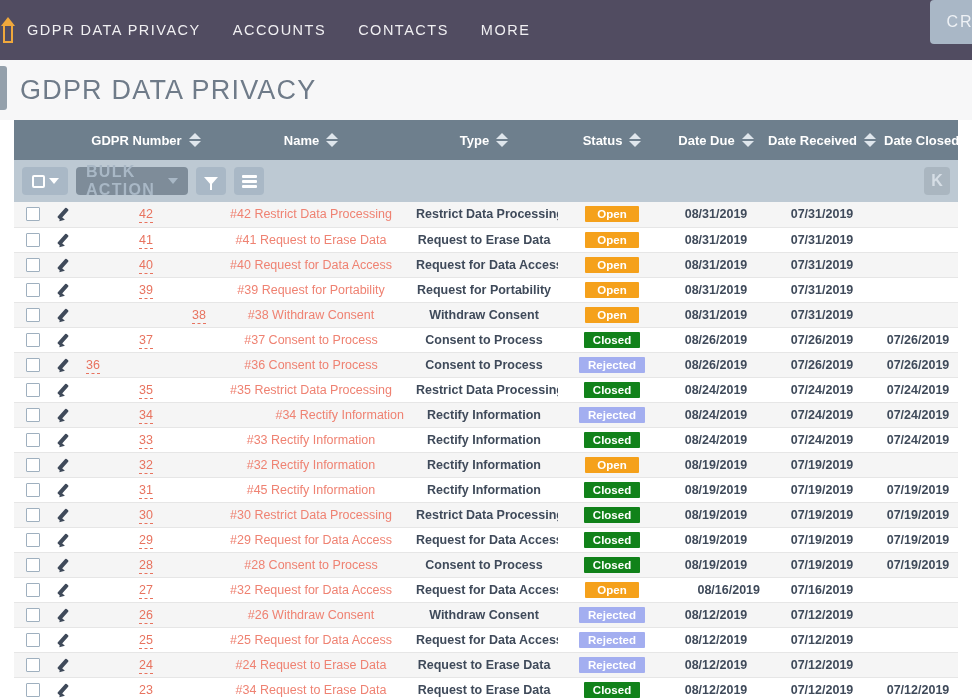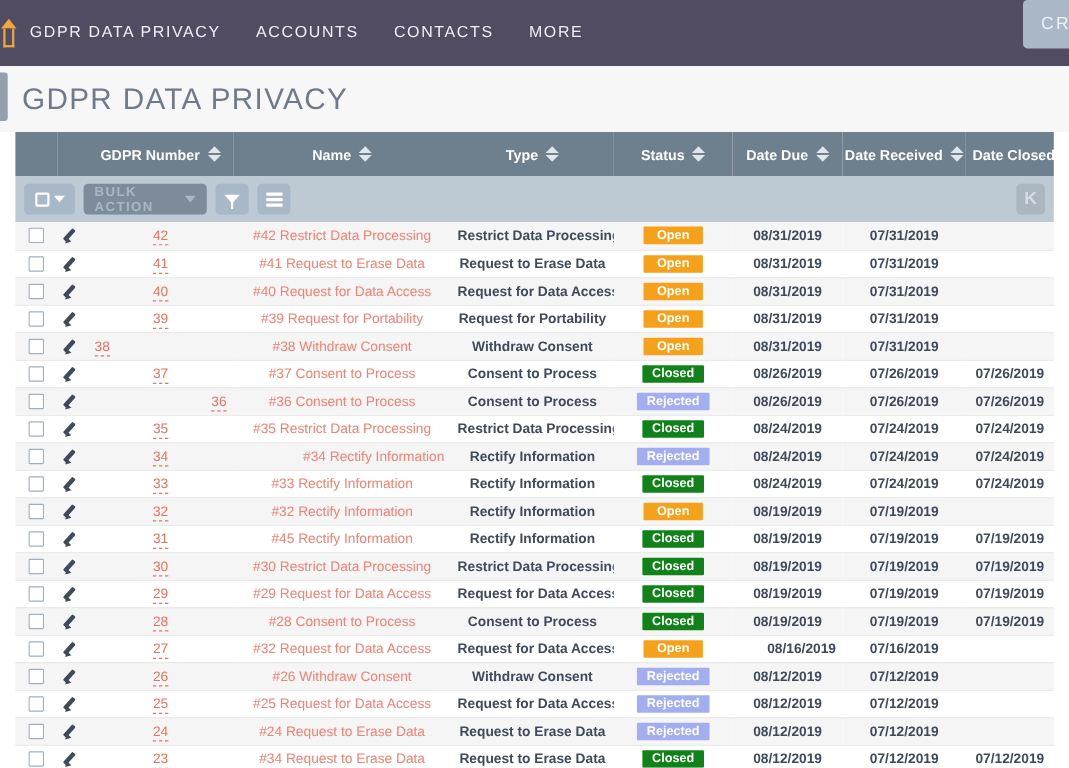"BULK ACTION" .tb-bulk { font-size: 12px -> 16px }
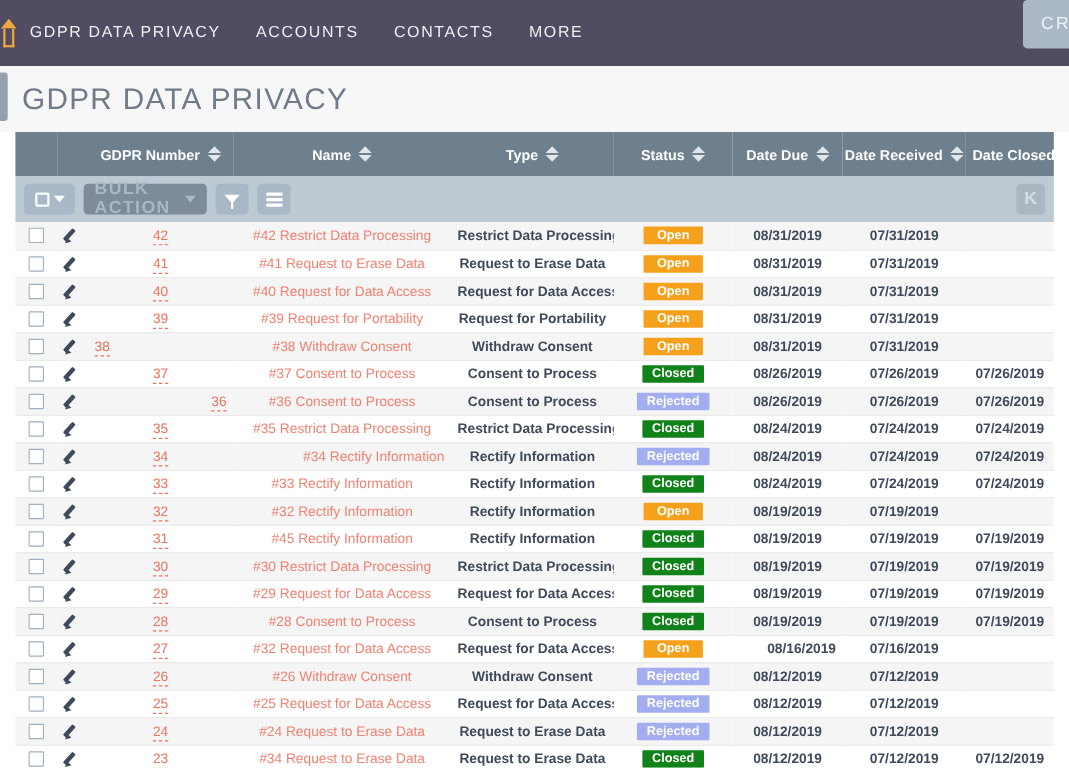"38" td { text-align: left -> right }
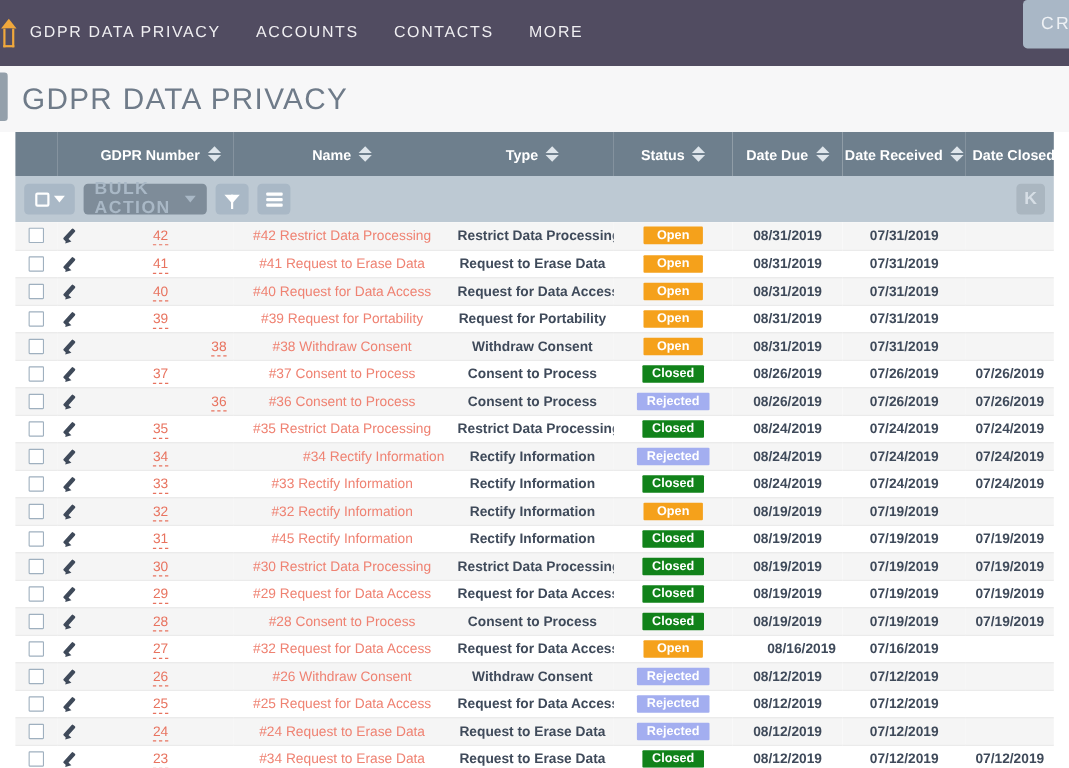"36" td { text-align: right -> left }
